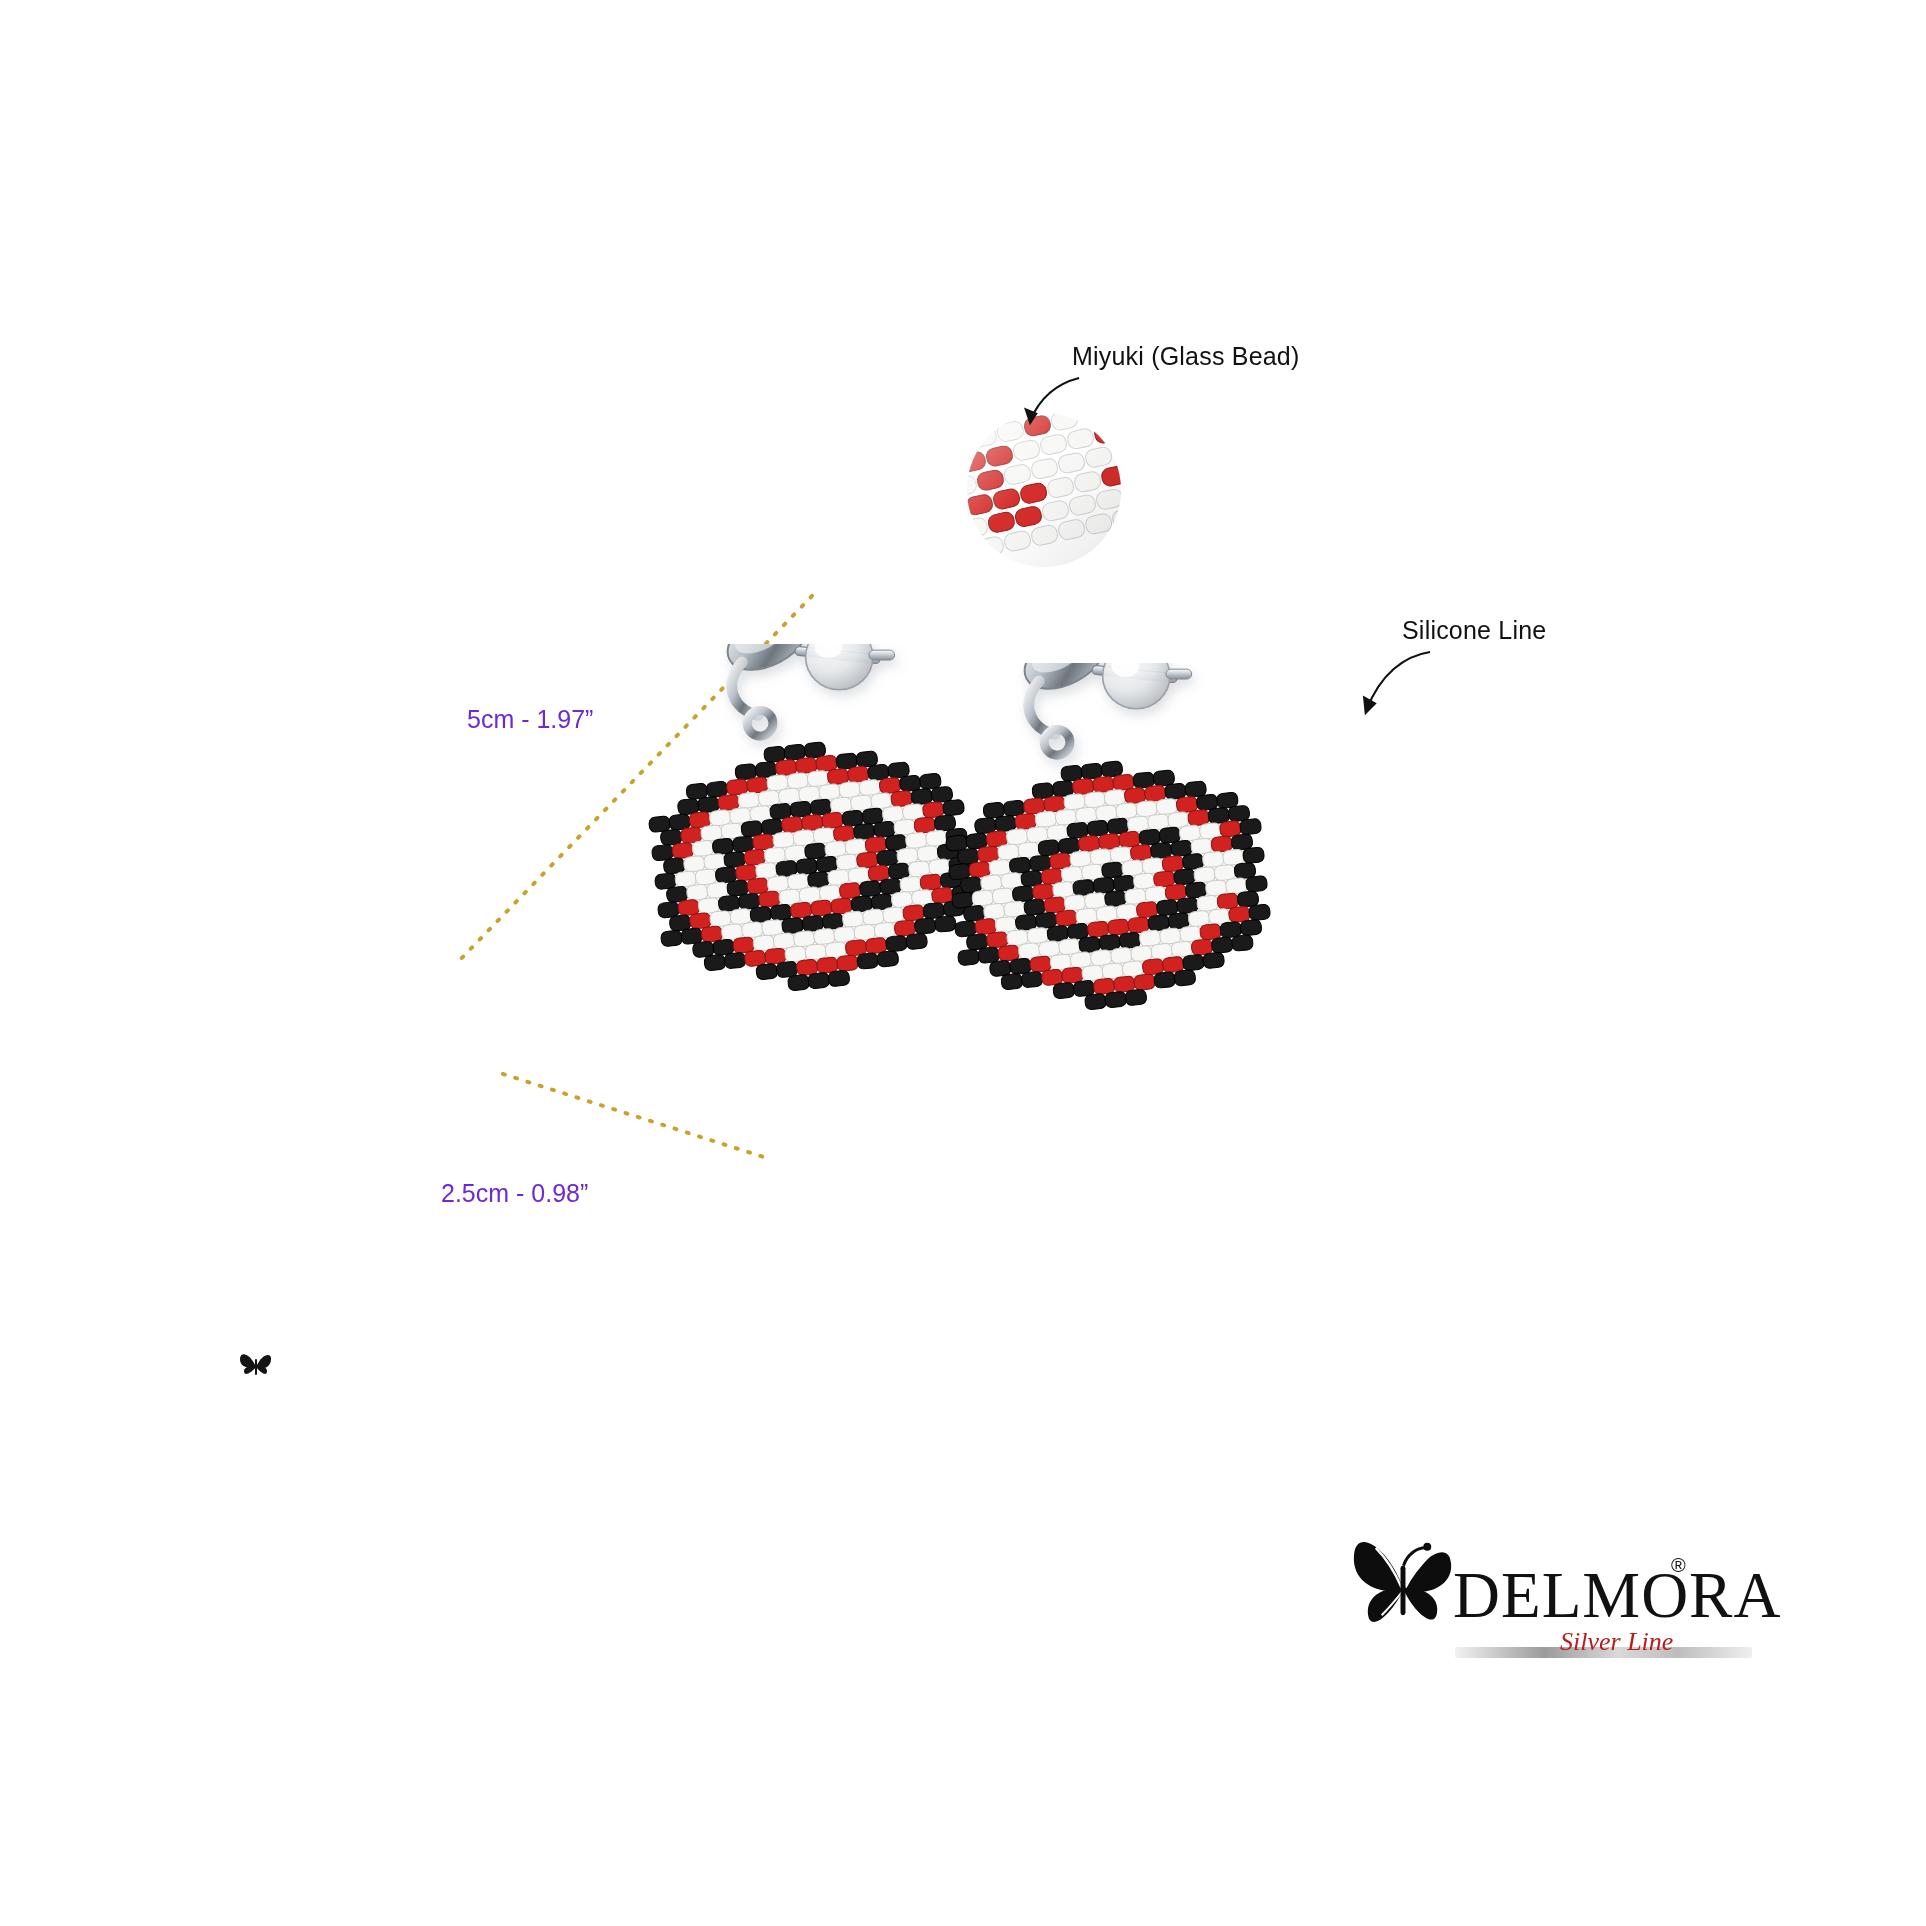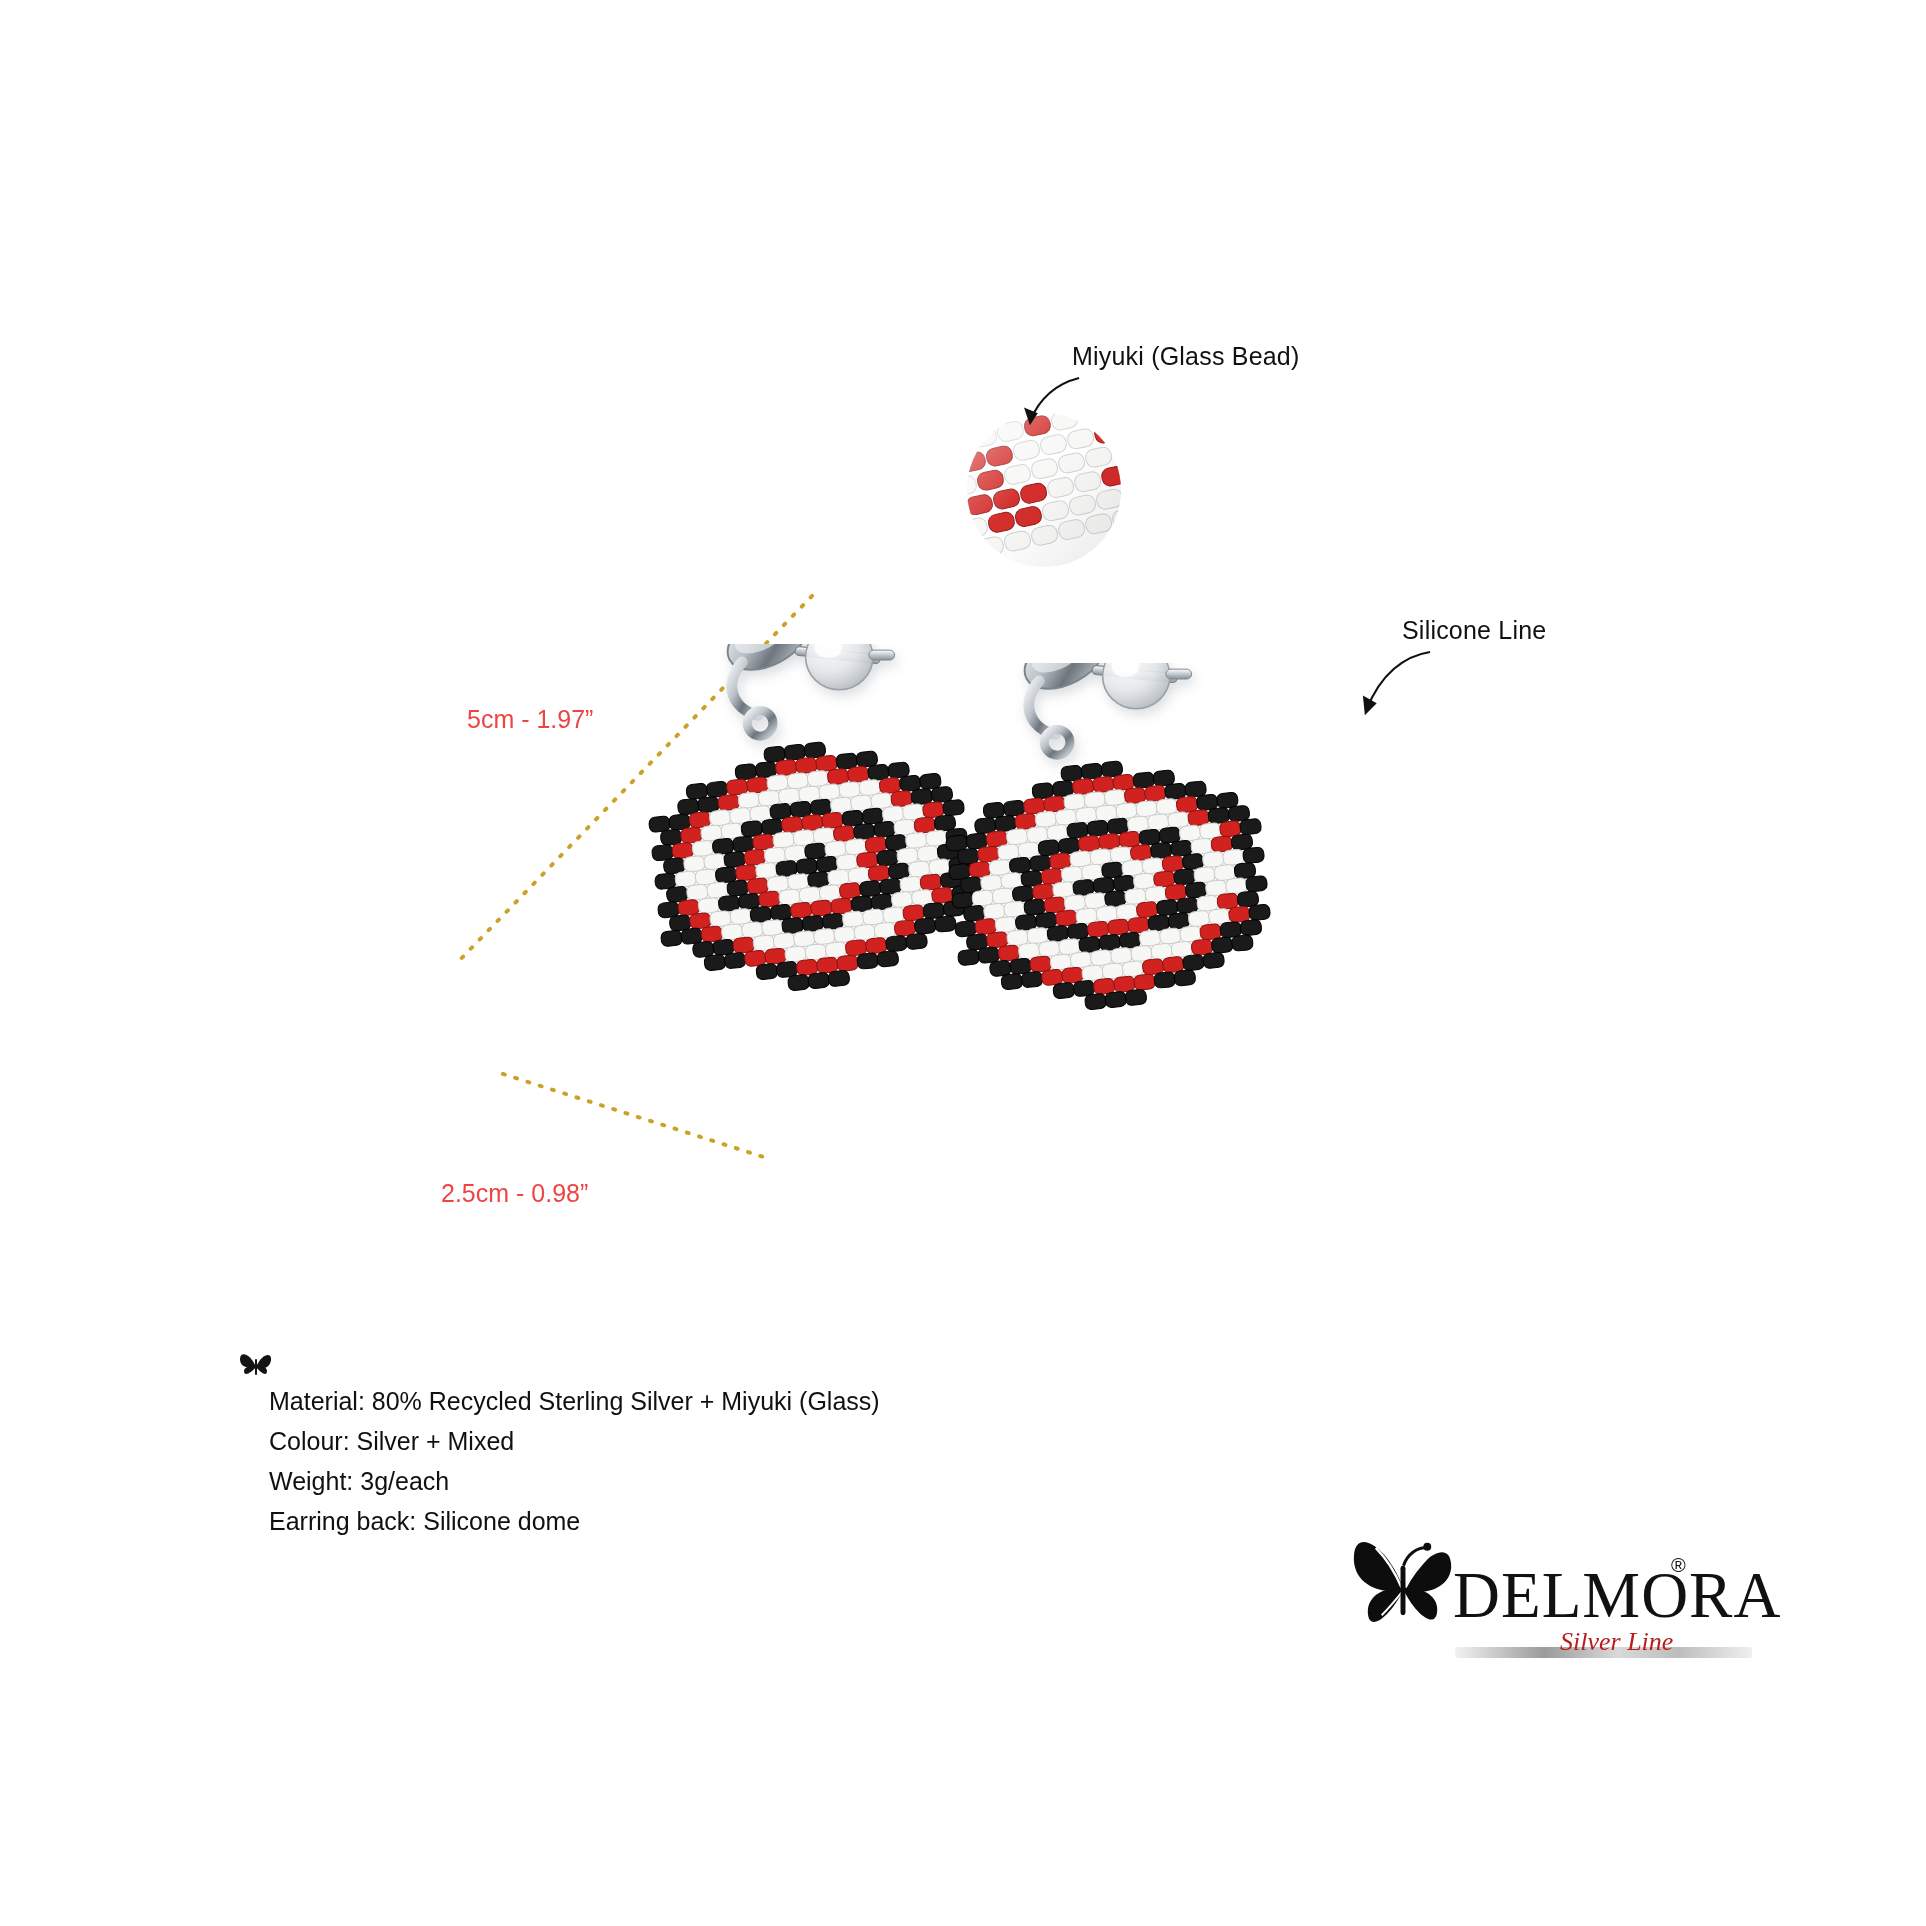"5cm - 1.97”" .dim-label { color: #ef4444 -> #6d28d9 }
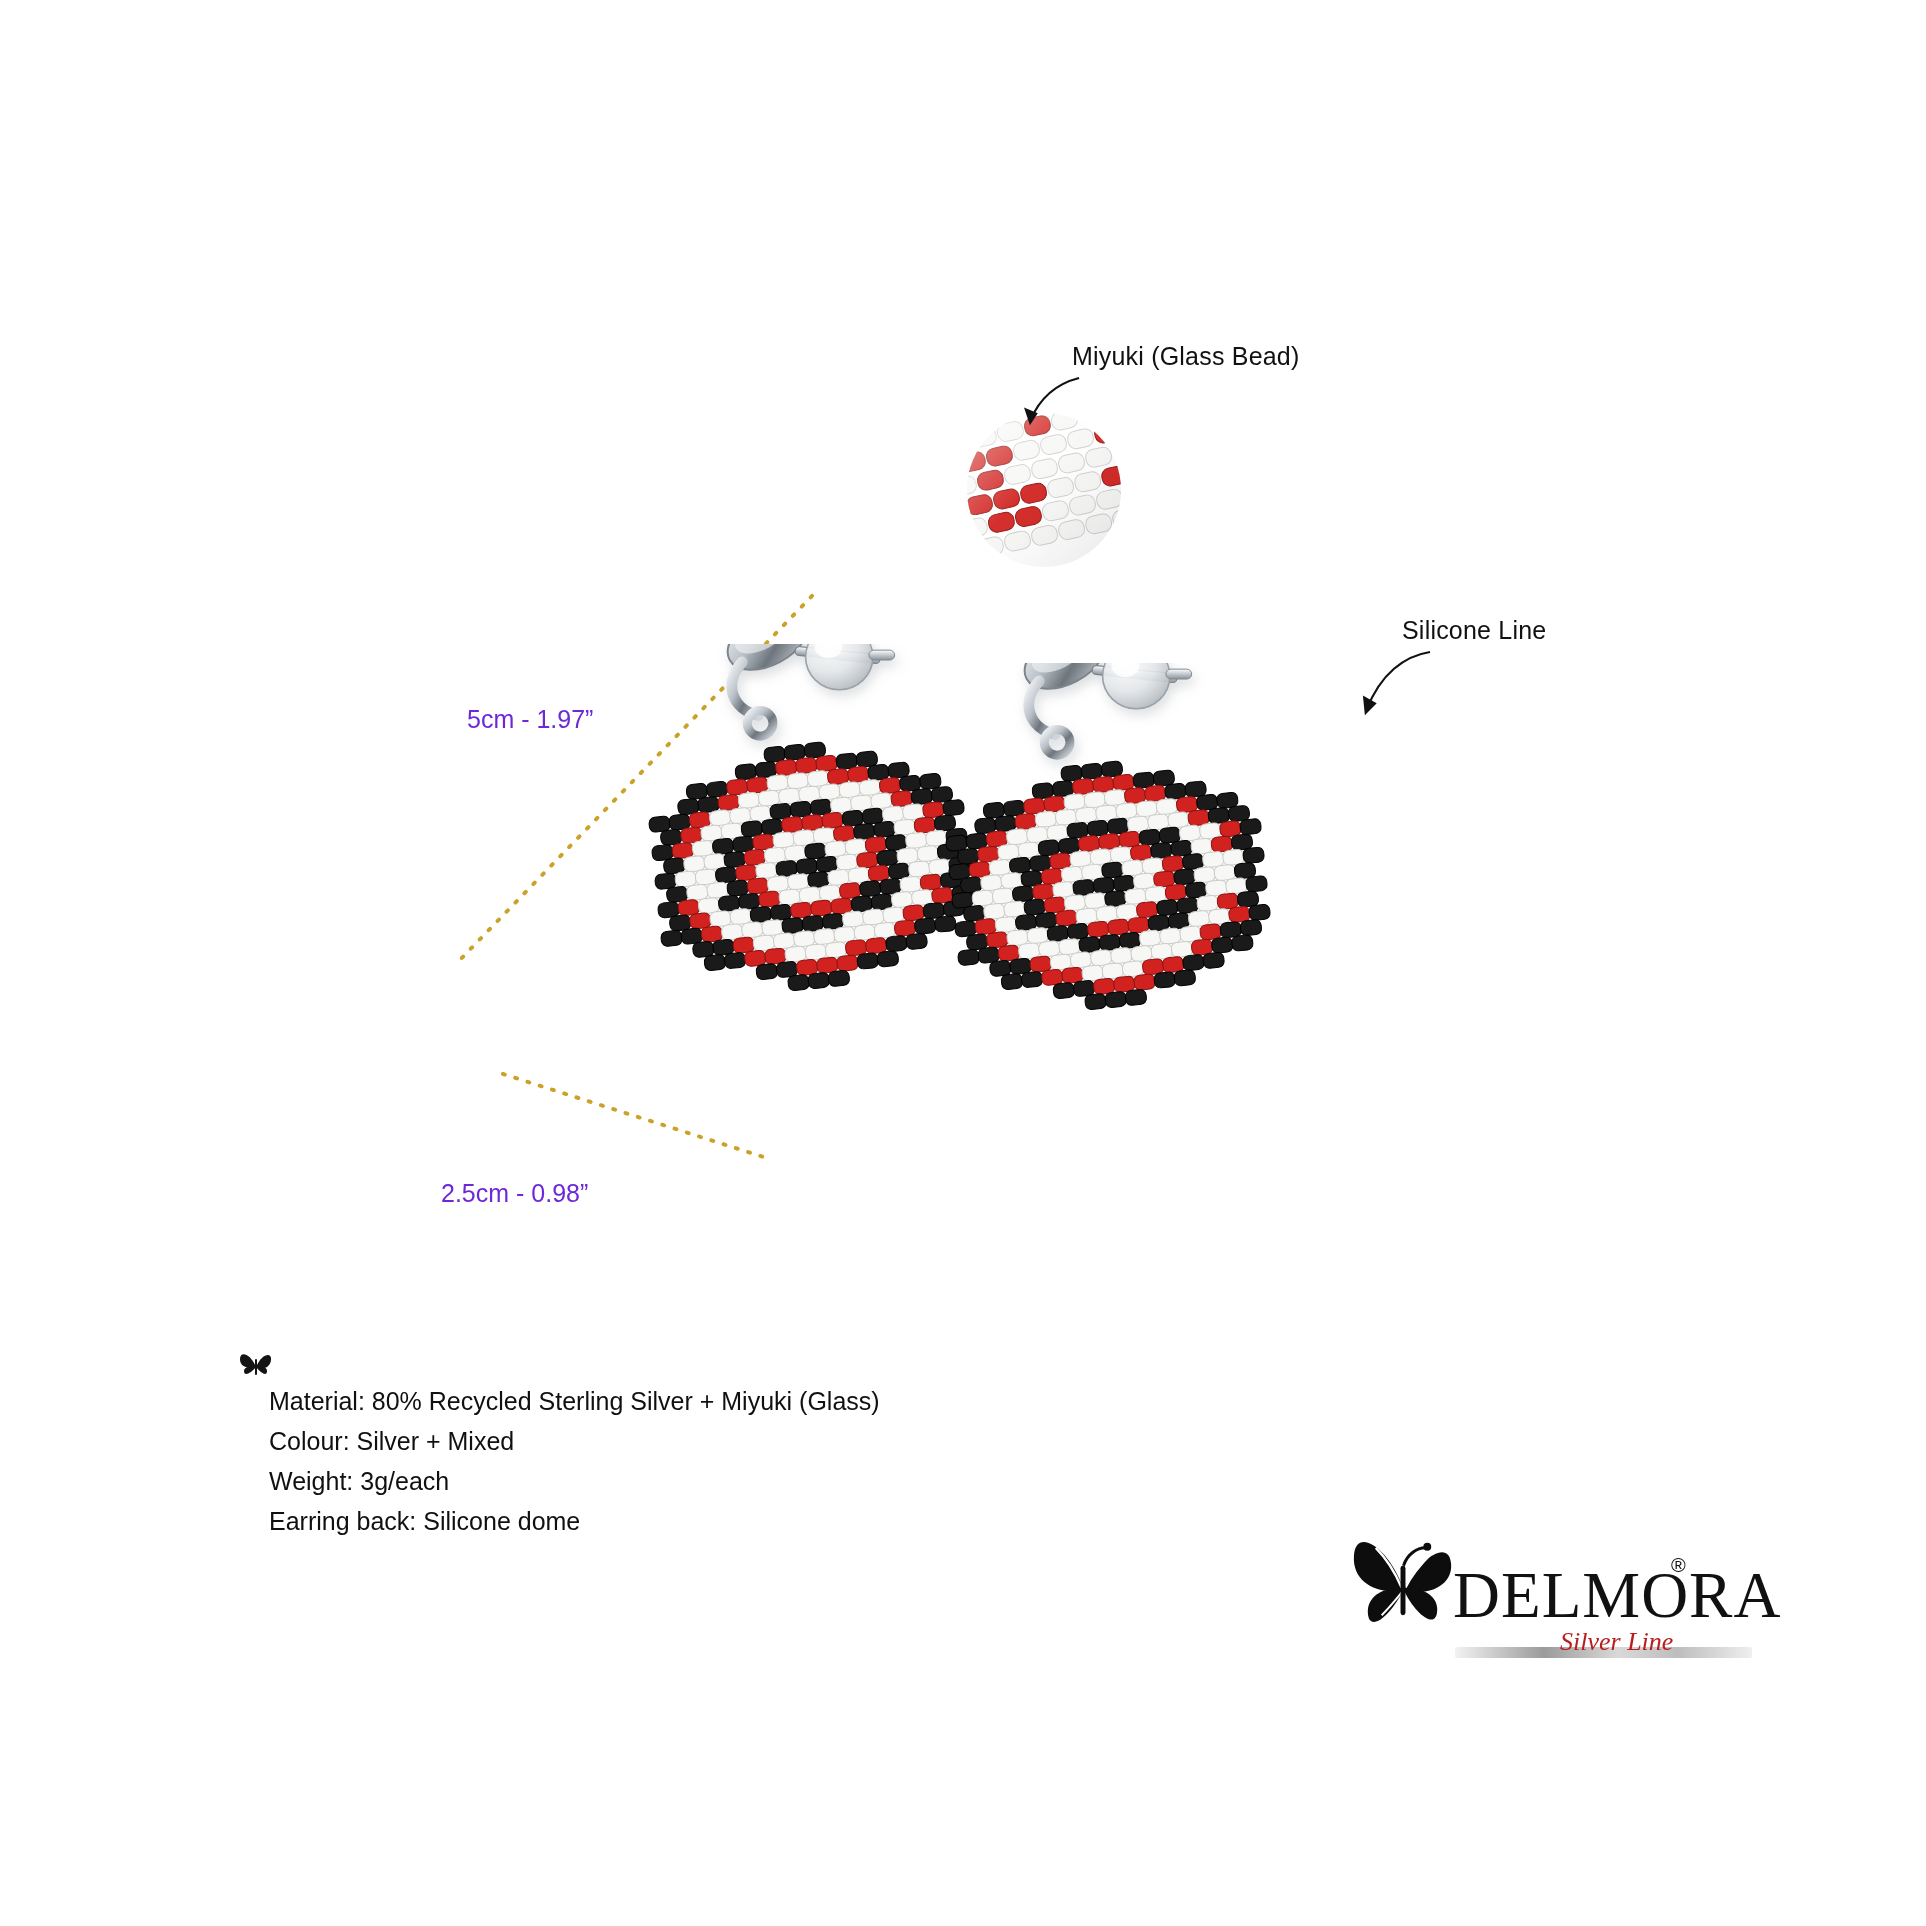"Material: 80% Recycled Sterling Silver" div.spec-block { html: <div> <div>Material: 80% Recycled Sterling Silver + Miyuki (Glass)</div> <div>Colour: Silver + Mixed</div> <div>Weight: 3g/each</div> <div>Earring back: Silicone dome</div> </div> -> none }
